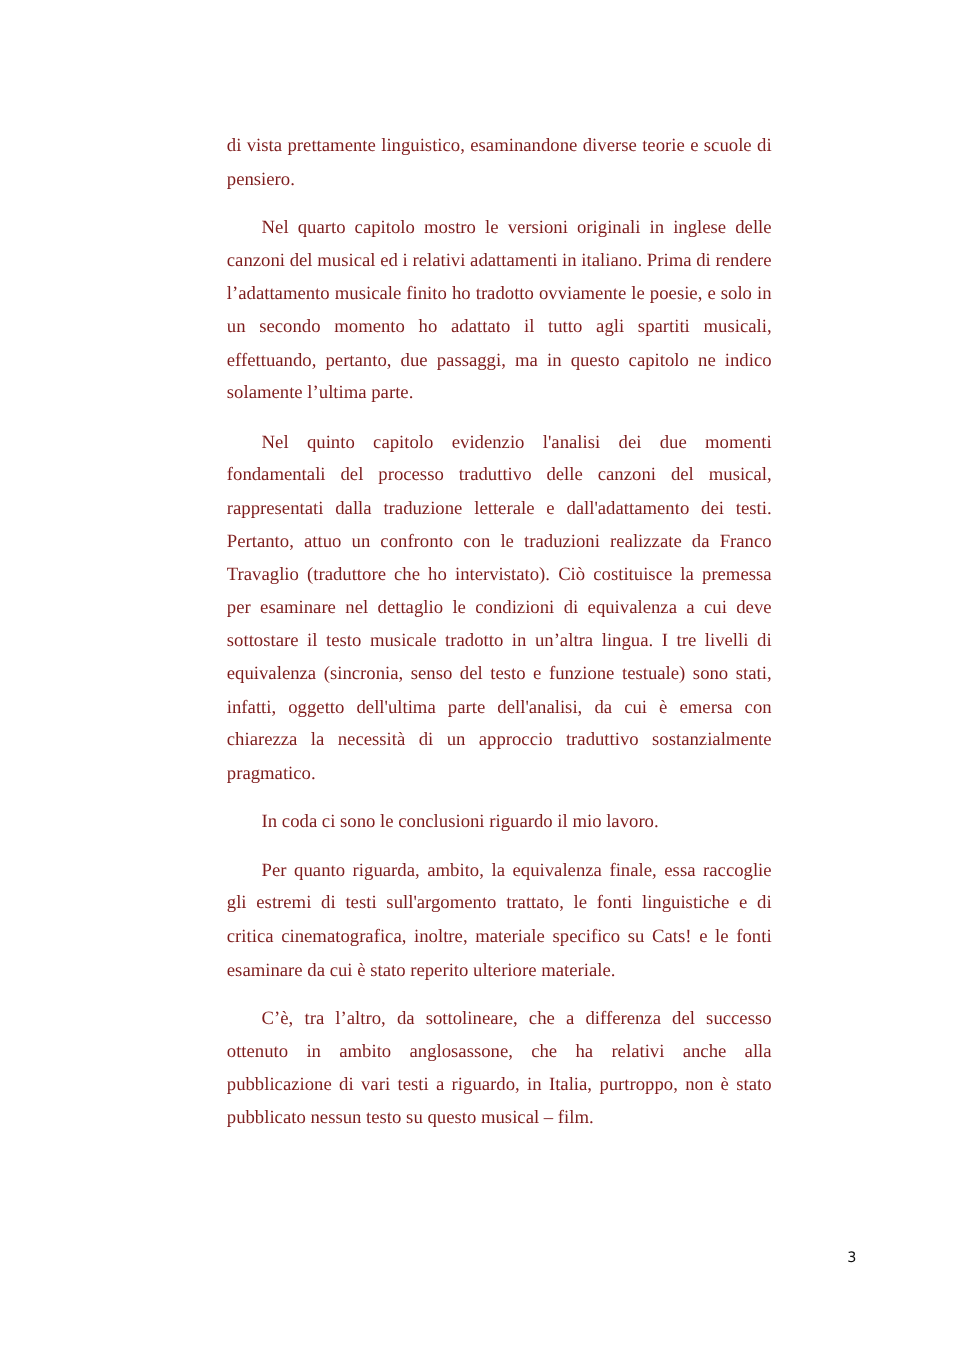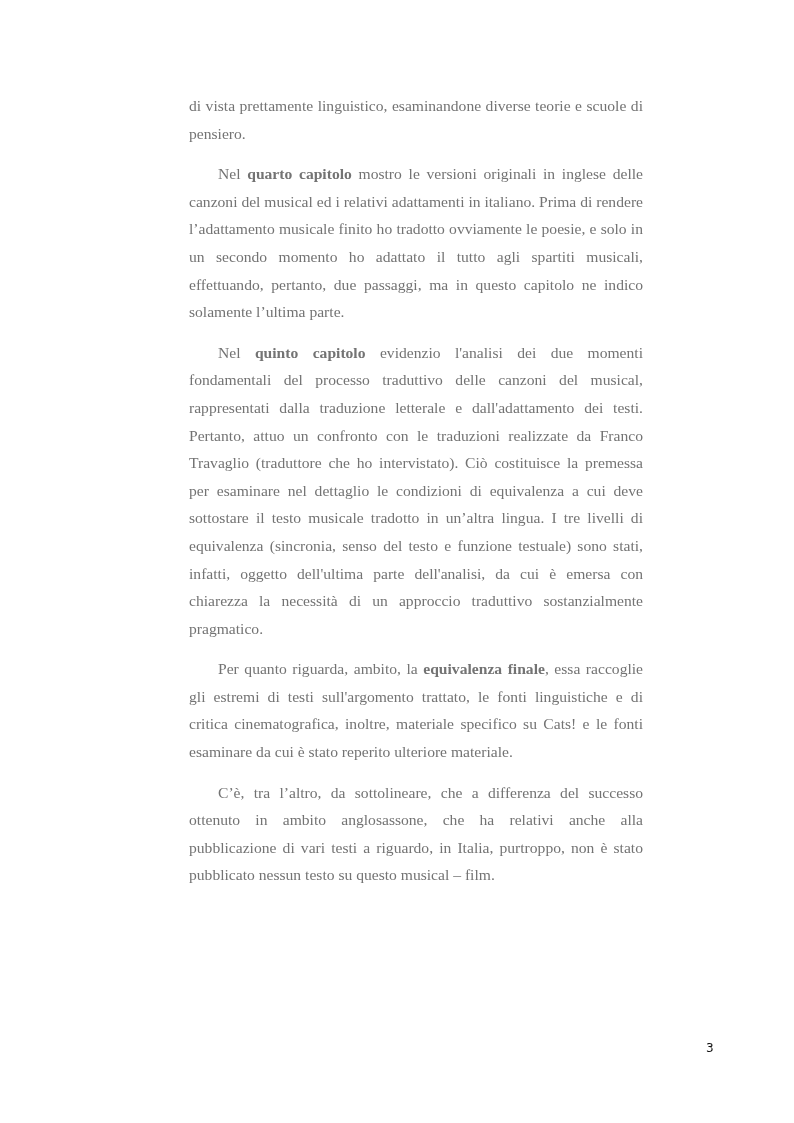"di vista prettamente linguistico," .page { color: #737373 -> #7f1d1d; top: 92px -> 108px }
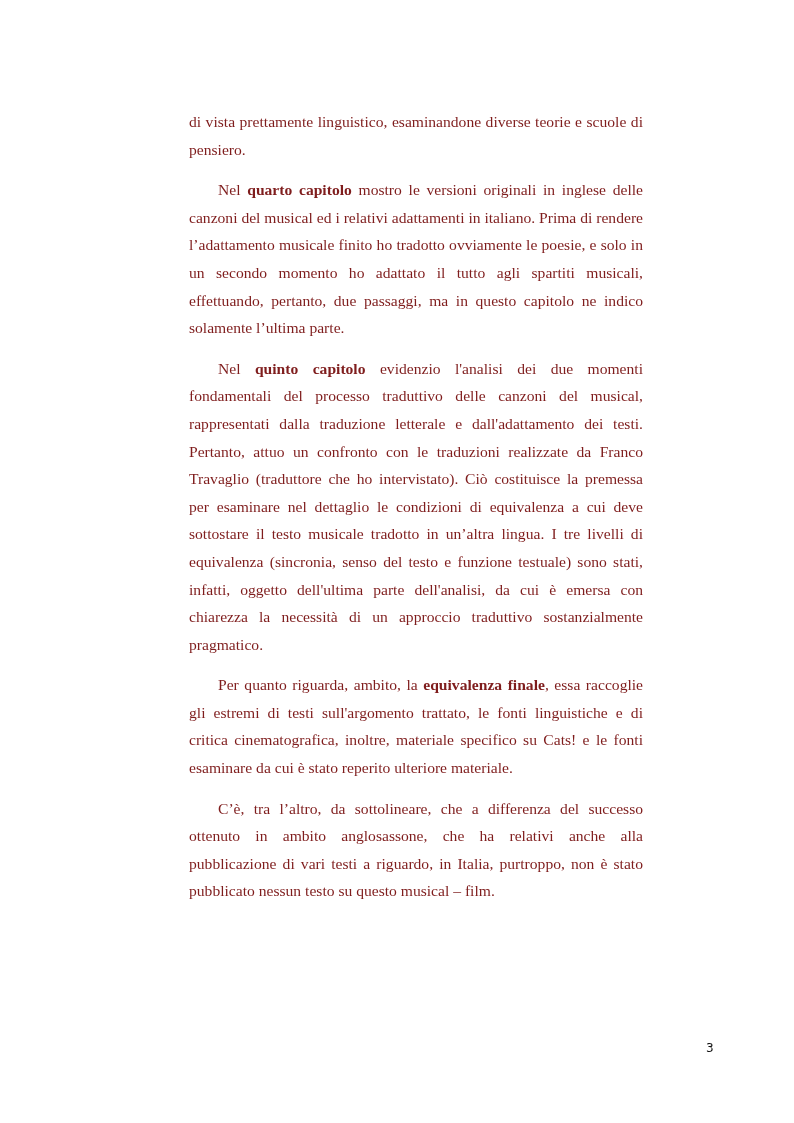"quarto capitolo" b { font-weight: bold -> normal }
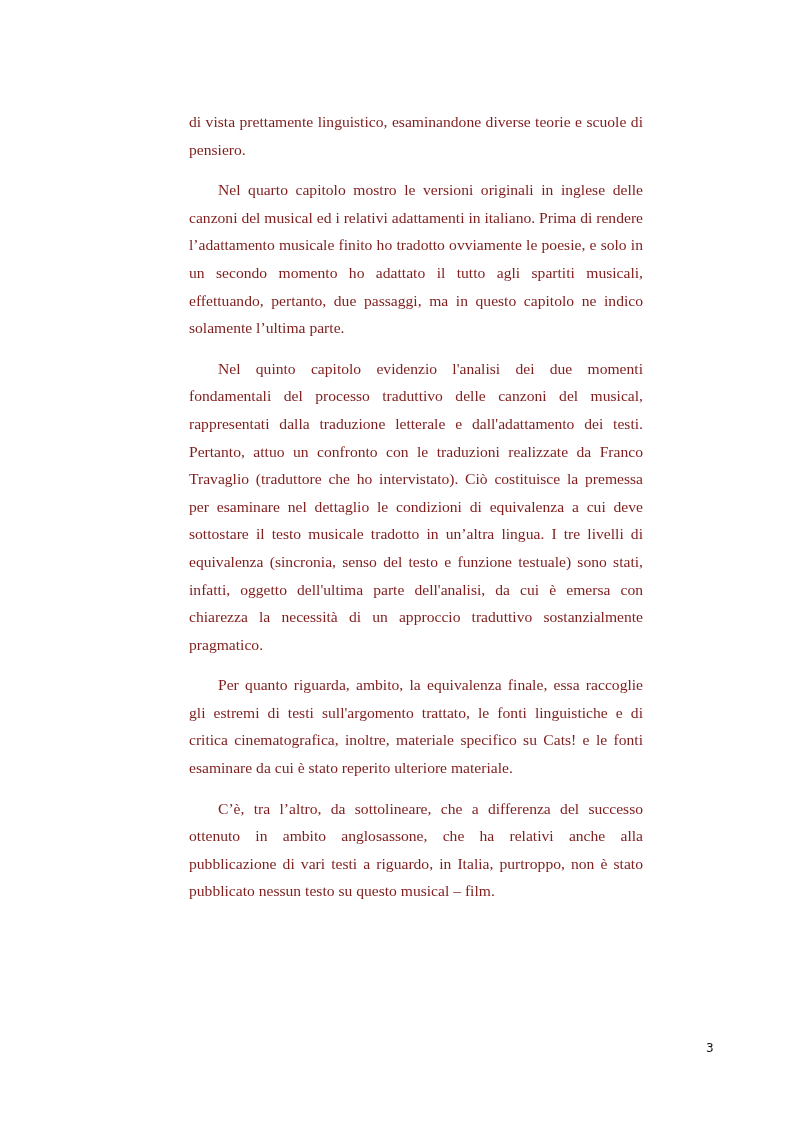"In coda ci sono le" p.para { html: none -> <p> <span>In coda ci sono le </span><b>conclusioni</b><span> riguardo il mio lavoro.</span> </p> }
